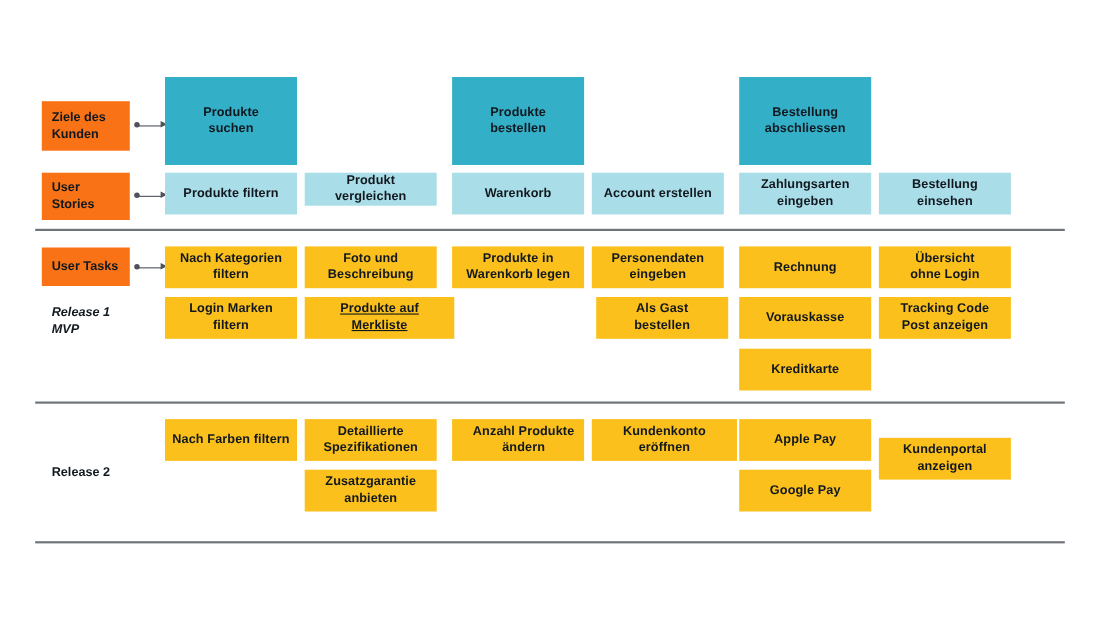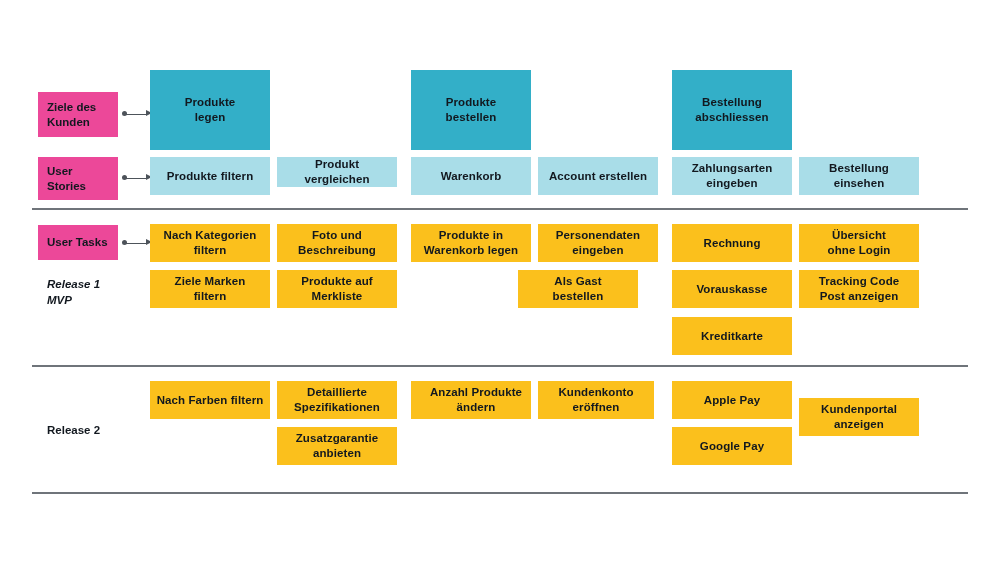"Ziele des" .lane-label { background: #ec4899 -> #f97316 }
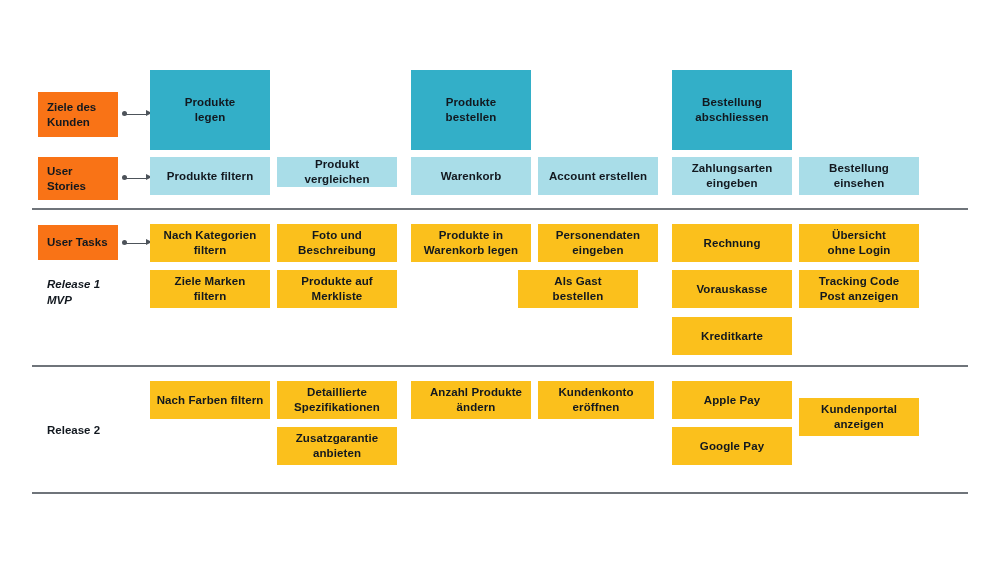"legen" span { text: legen -> suchen }
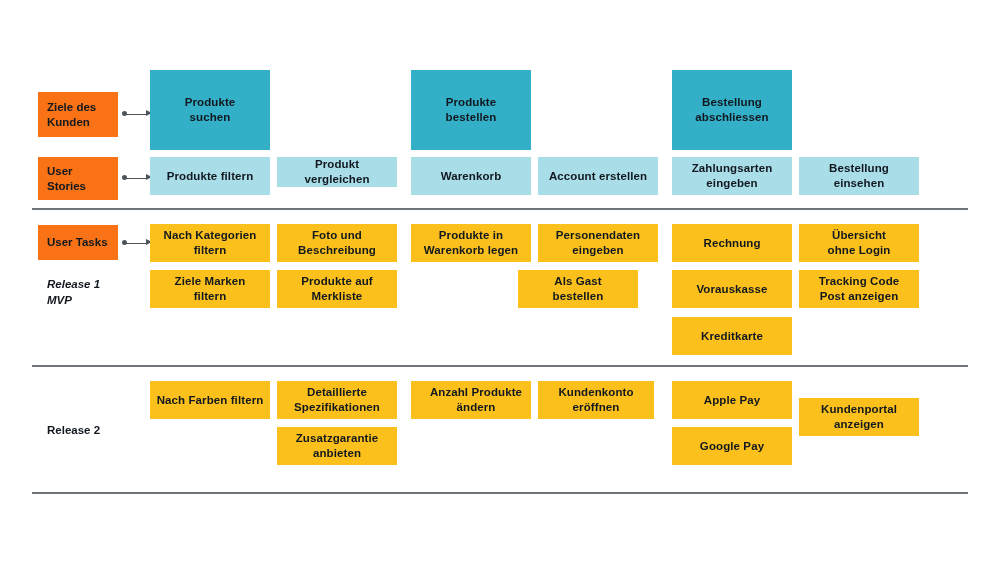"Ziele Marken" span { text: Ziele -> Login }
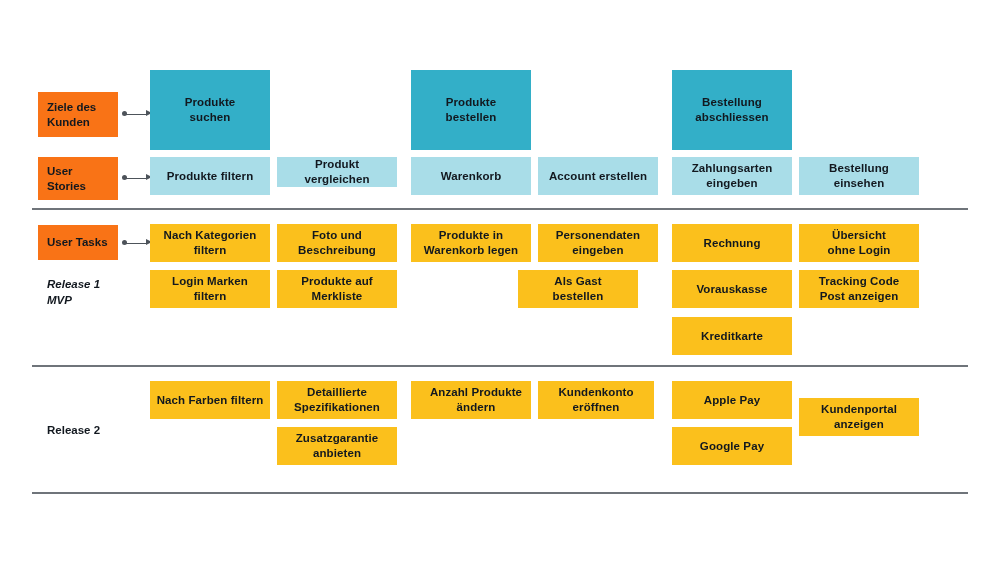"Produkte auf" div.card { text-decoration: none -> underline; width: 120px -> 136px }
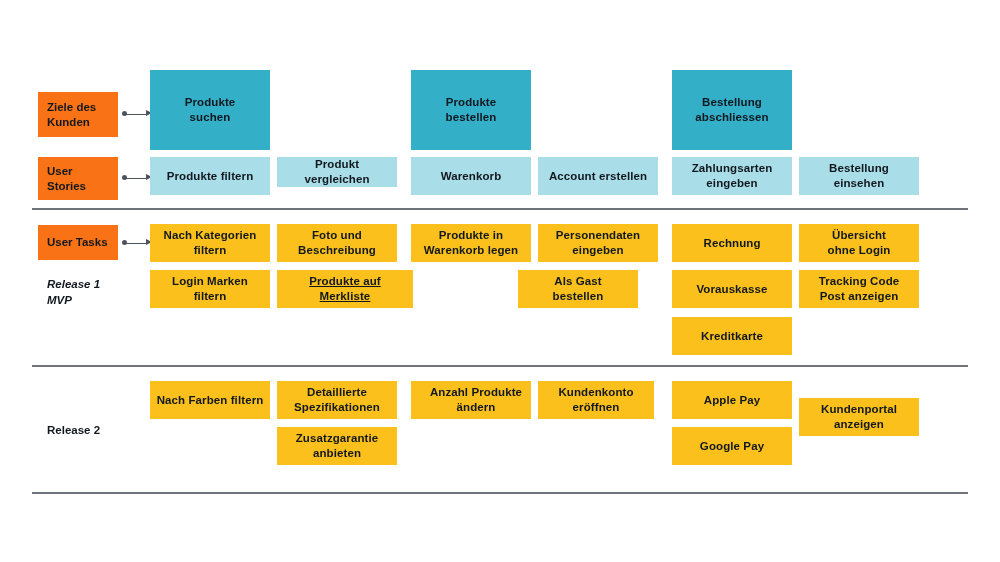"Als Gast" div.card { left: 518px -> 542px }
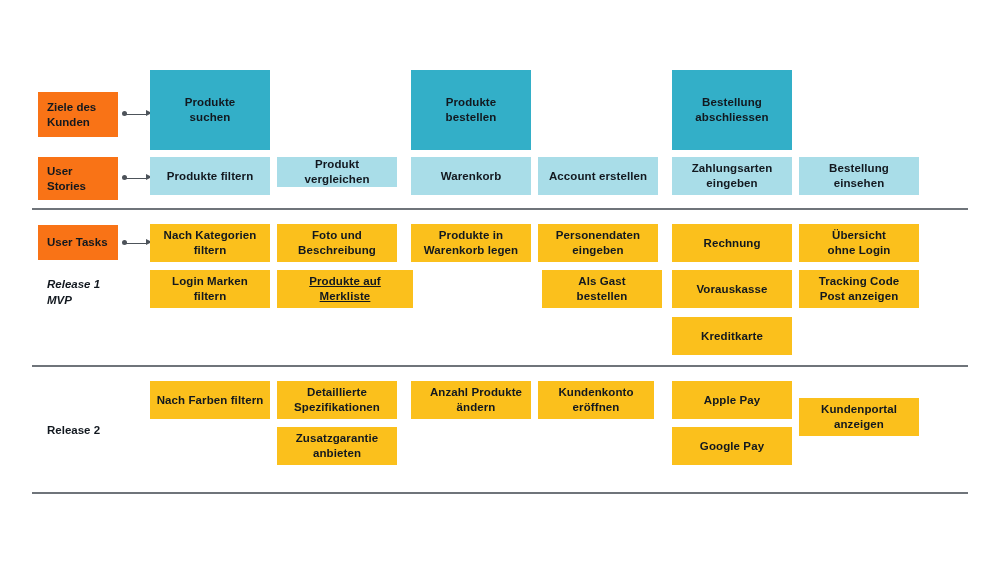"Kundenkonto" div.card { width: 116px -> 132px }
